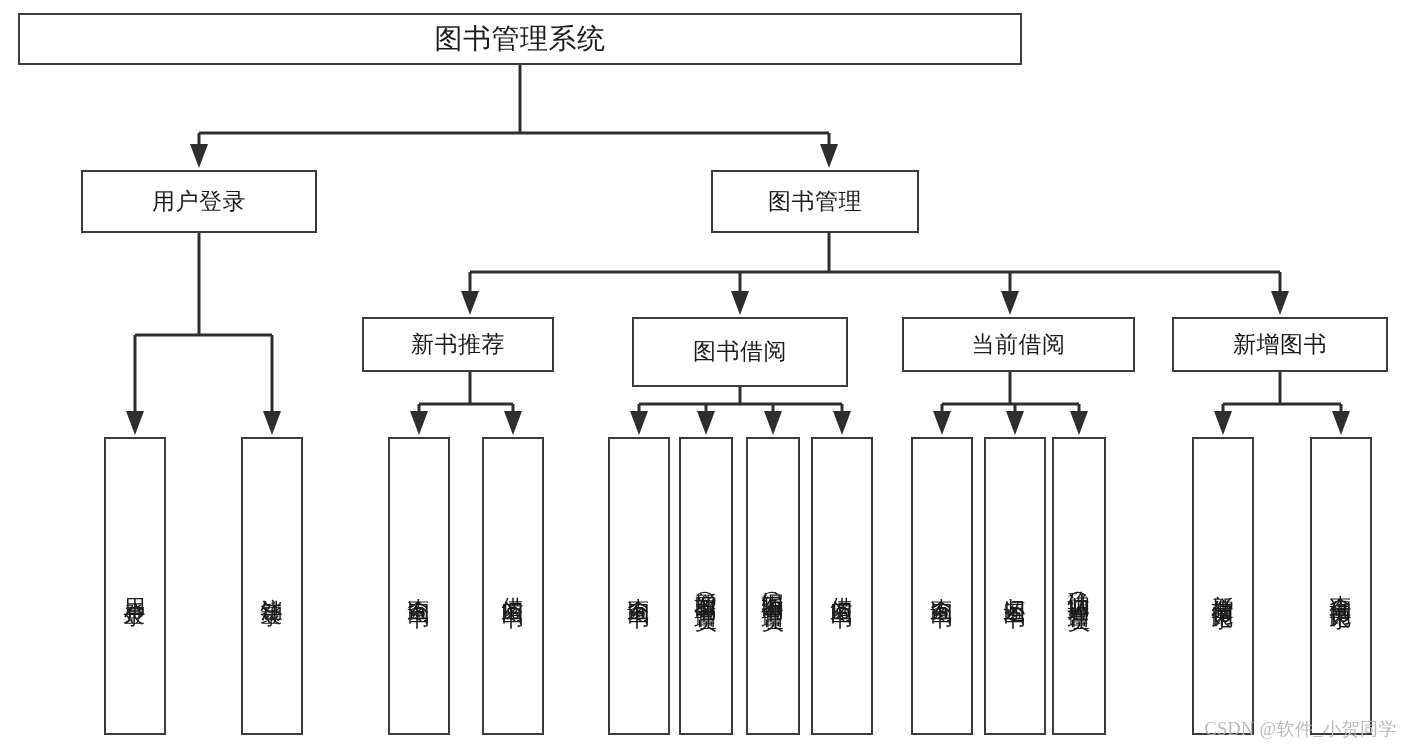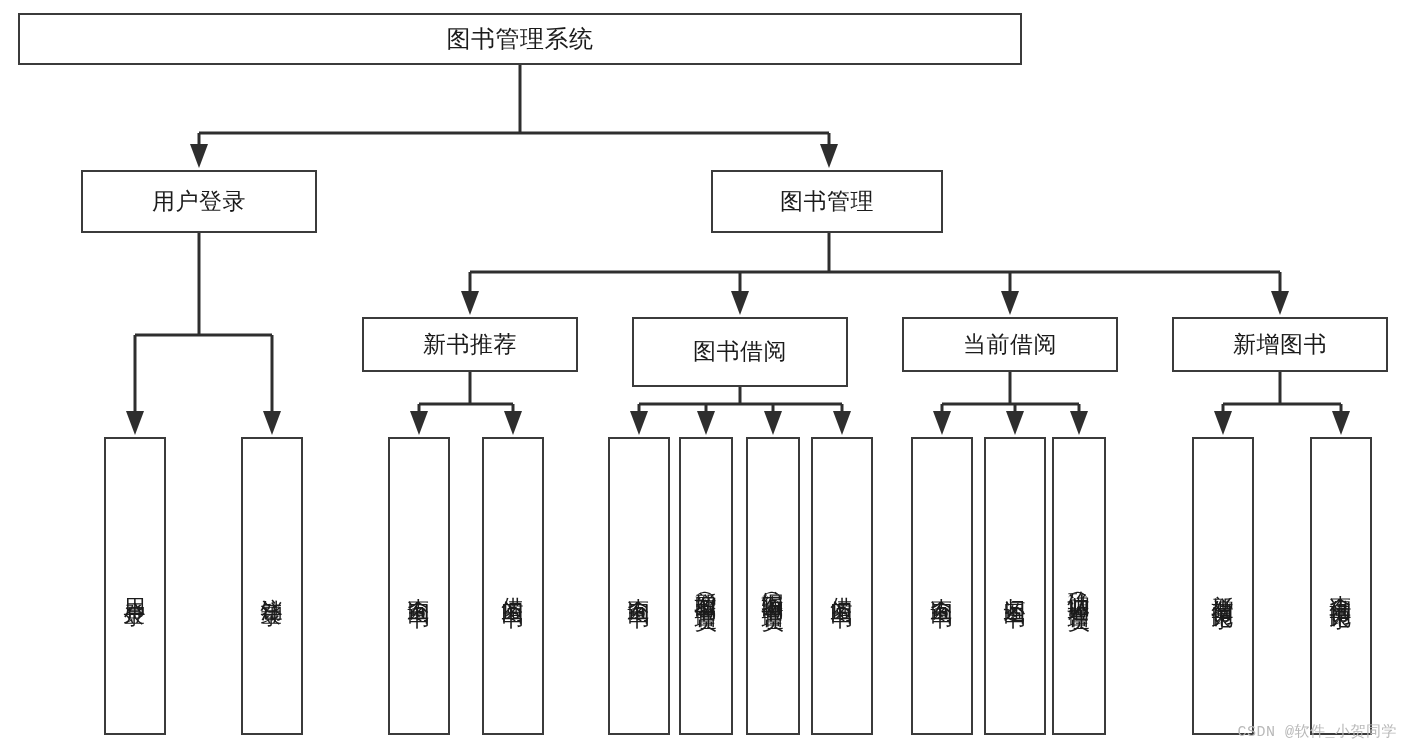"图书管理系统" .node-root { font-size: 24px -> 28px }
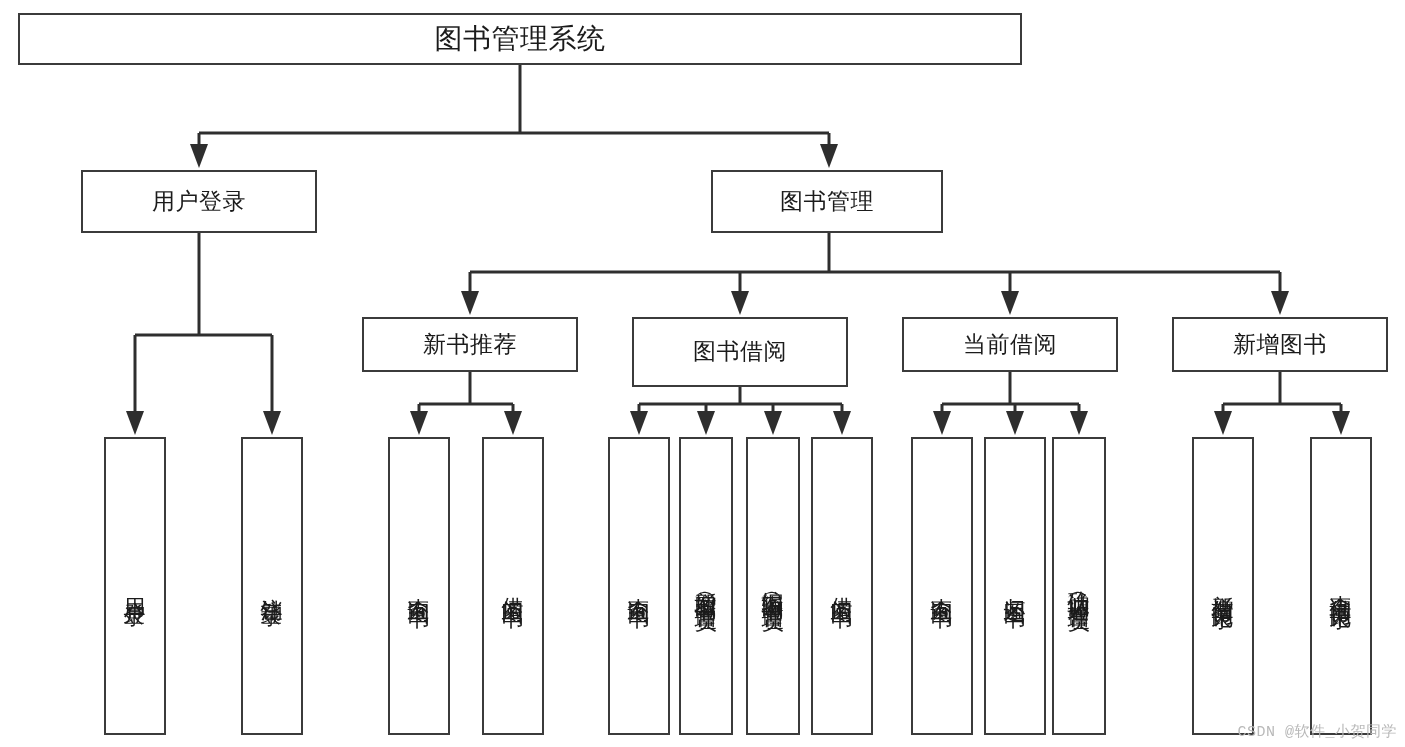"图书管理" div.node { width: 232px -> 208px }
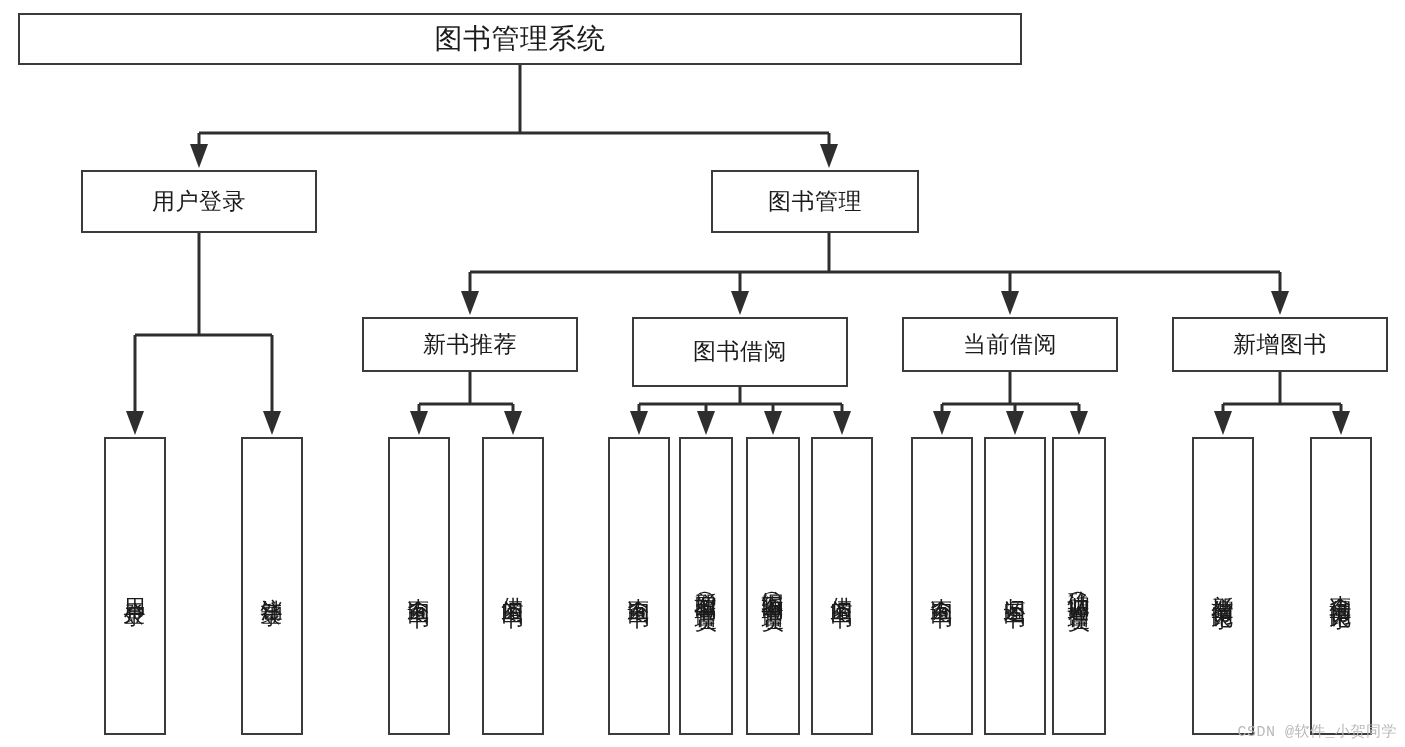"新书推荐" div.node { width: 216px -> 192px }
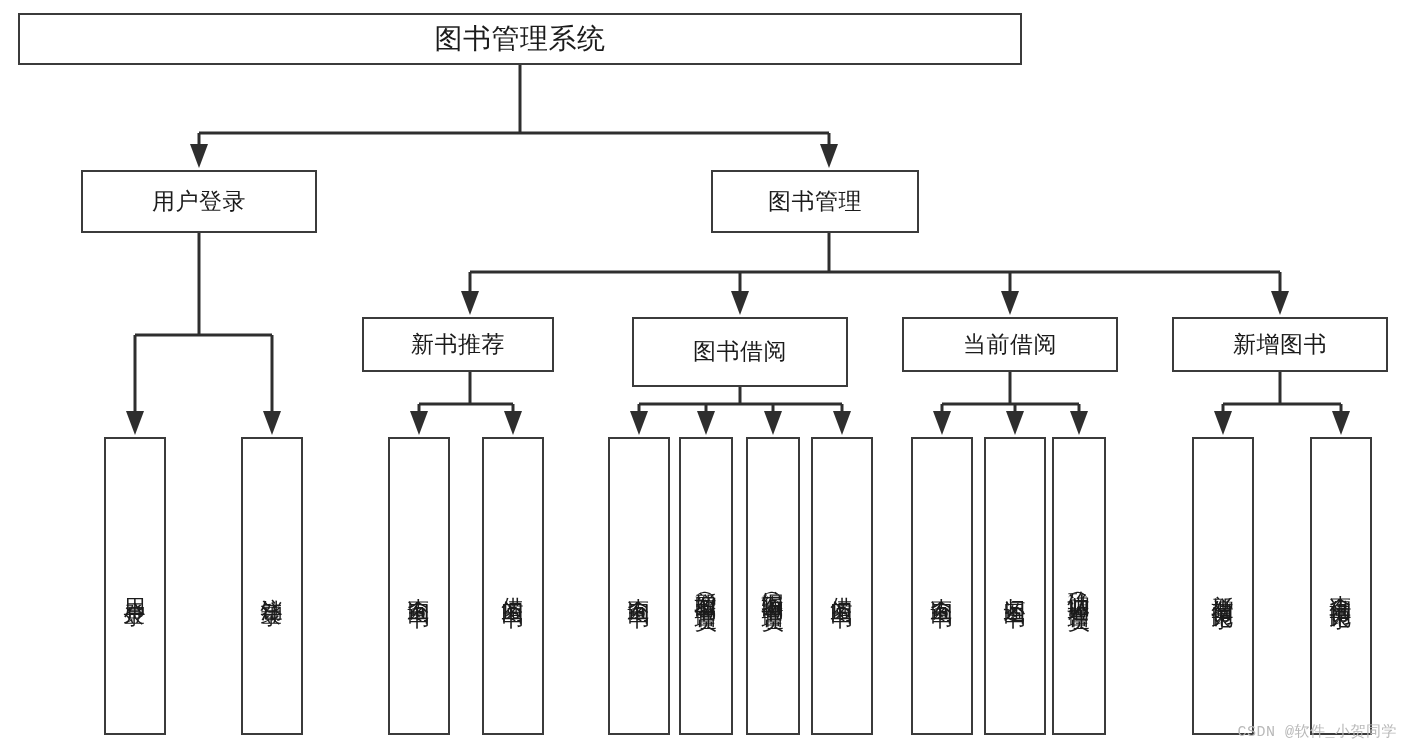"当前借阅" div.node { width: 216px -> 233px }
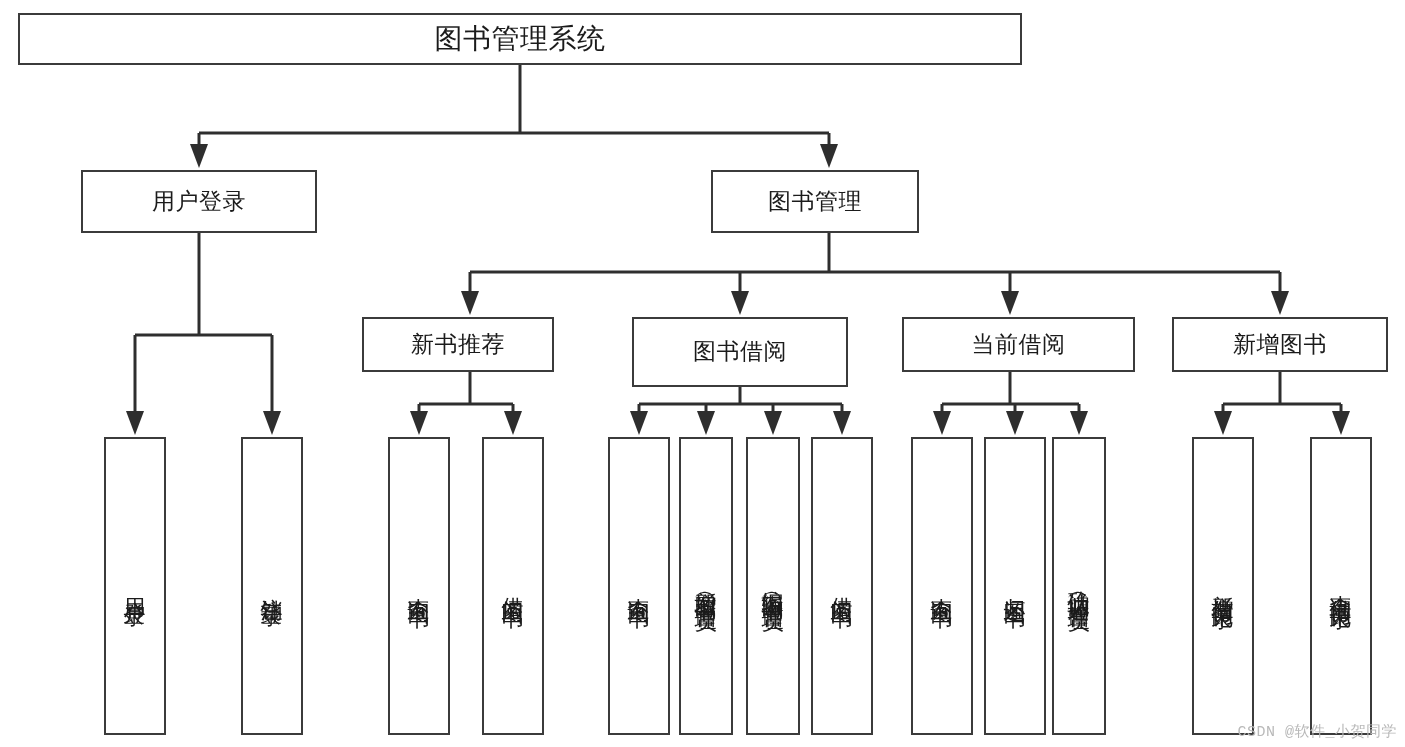"CSDN @软件_小贺同学" #watermark { font-family: Liberation Mono, monospace -> Liberation Serif, serif; font-size: 15px -> 18px }
